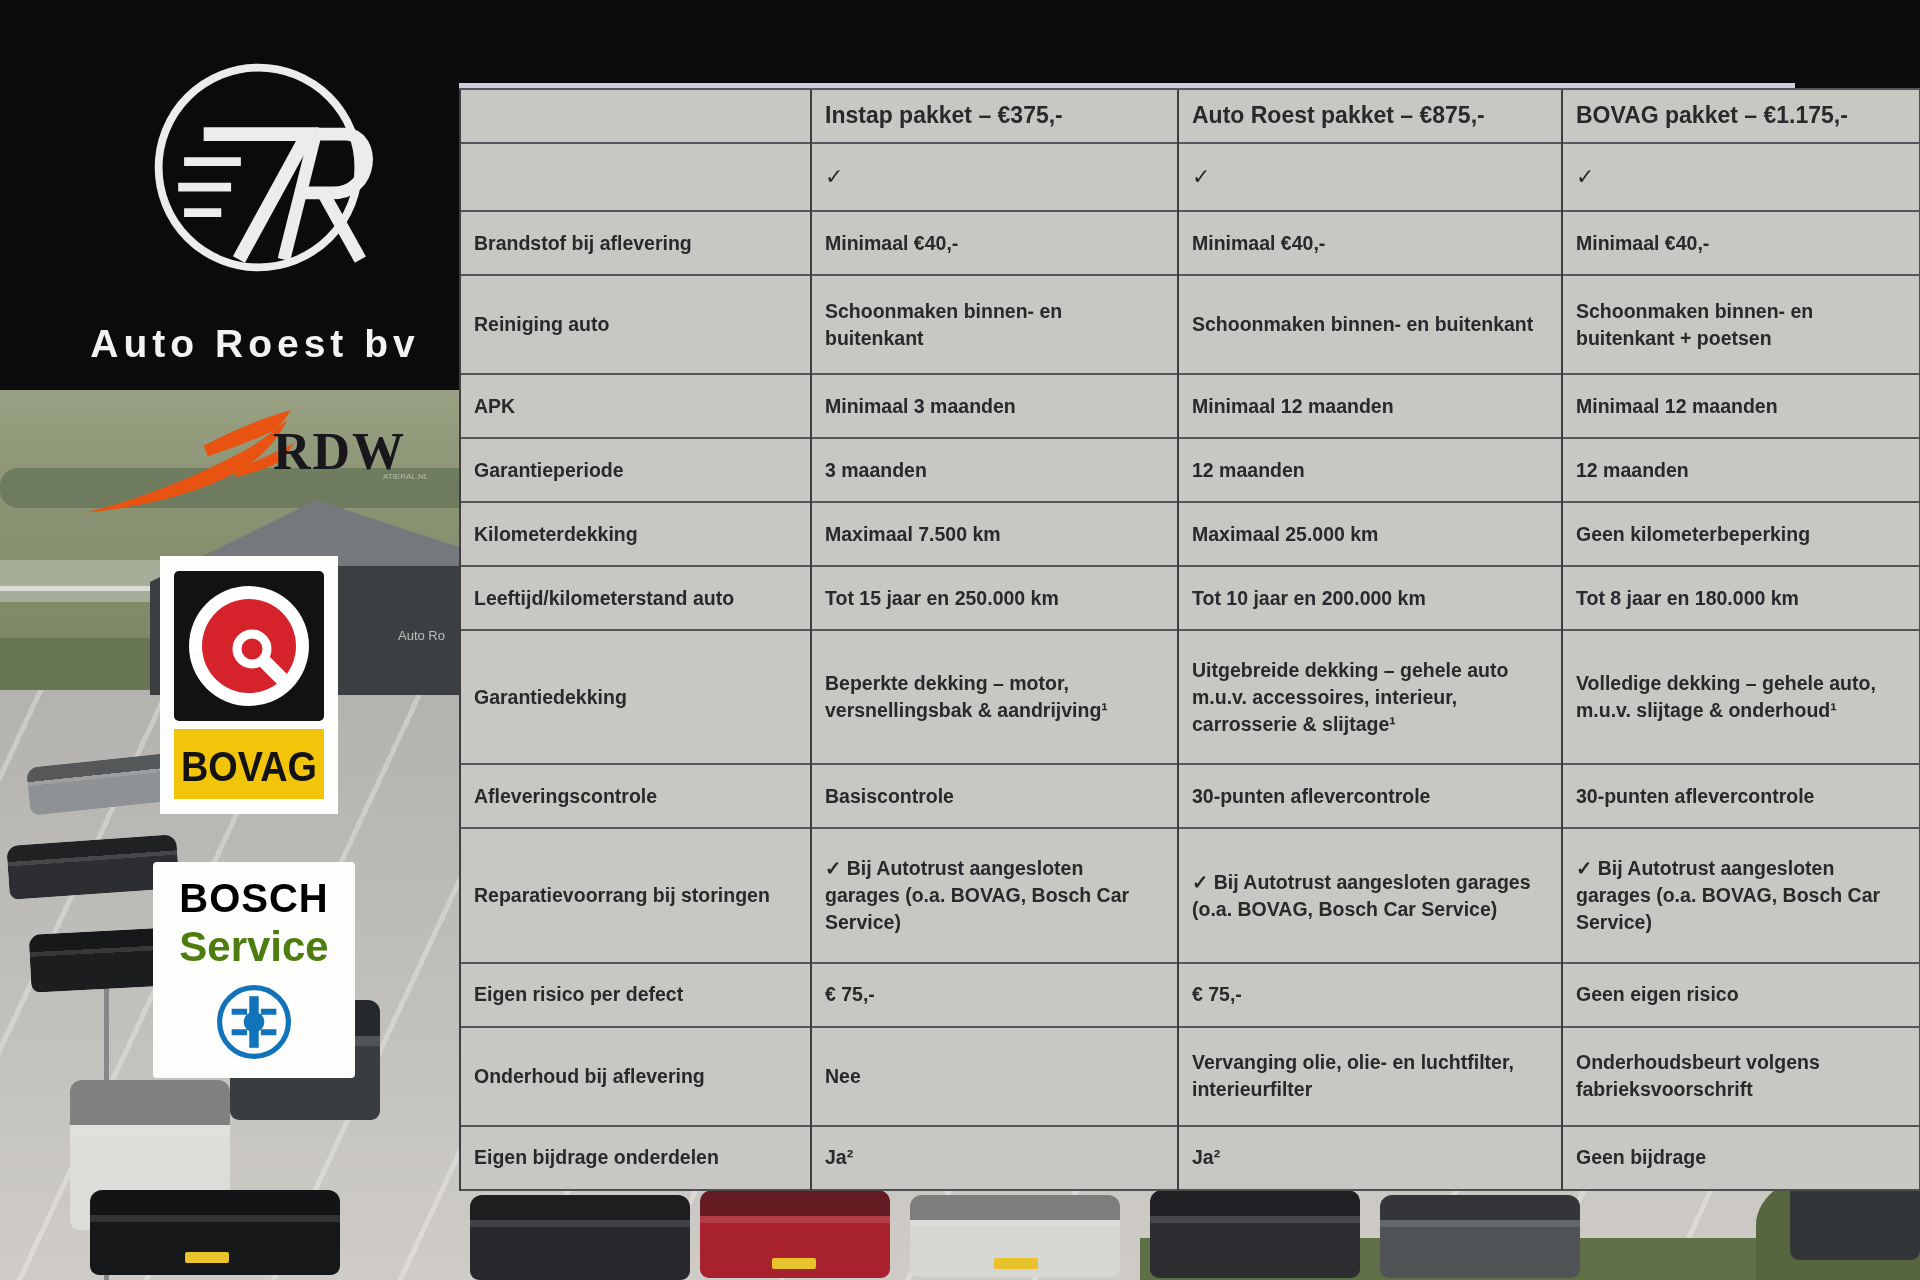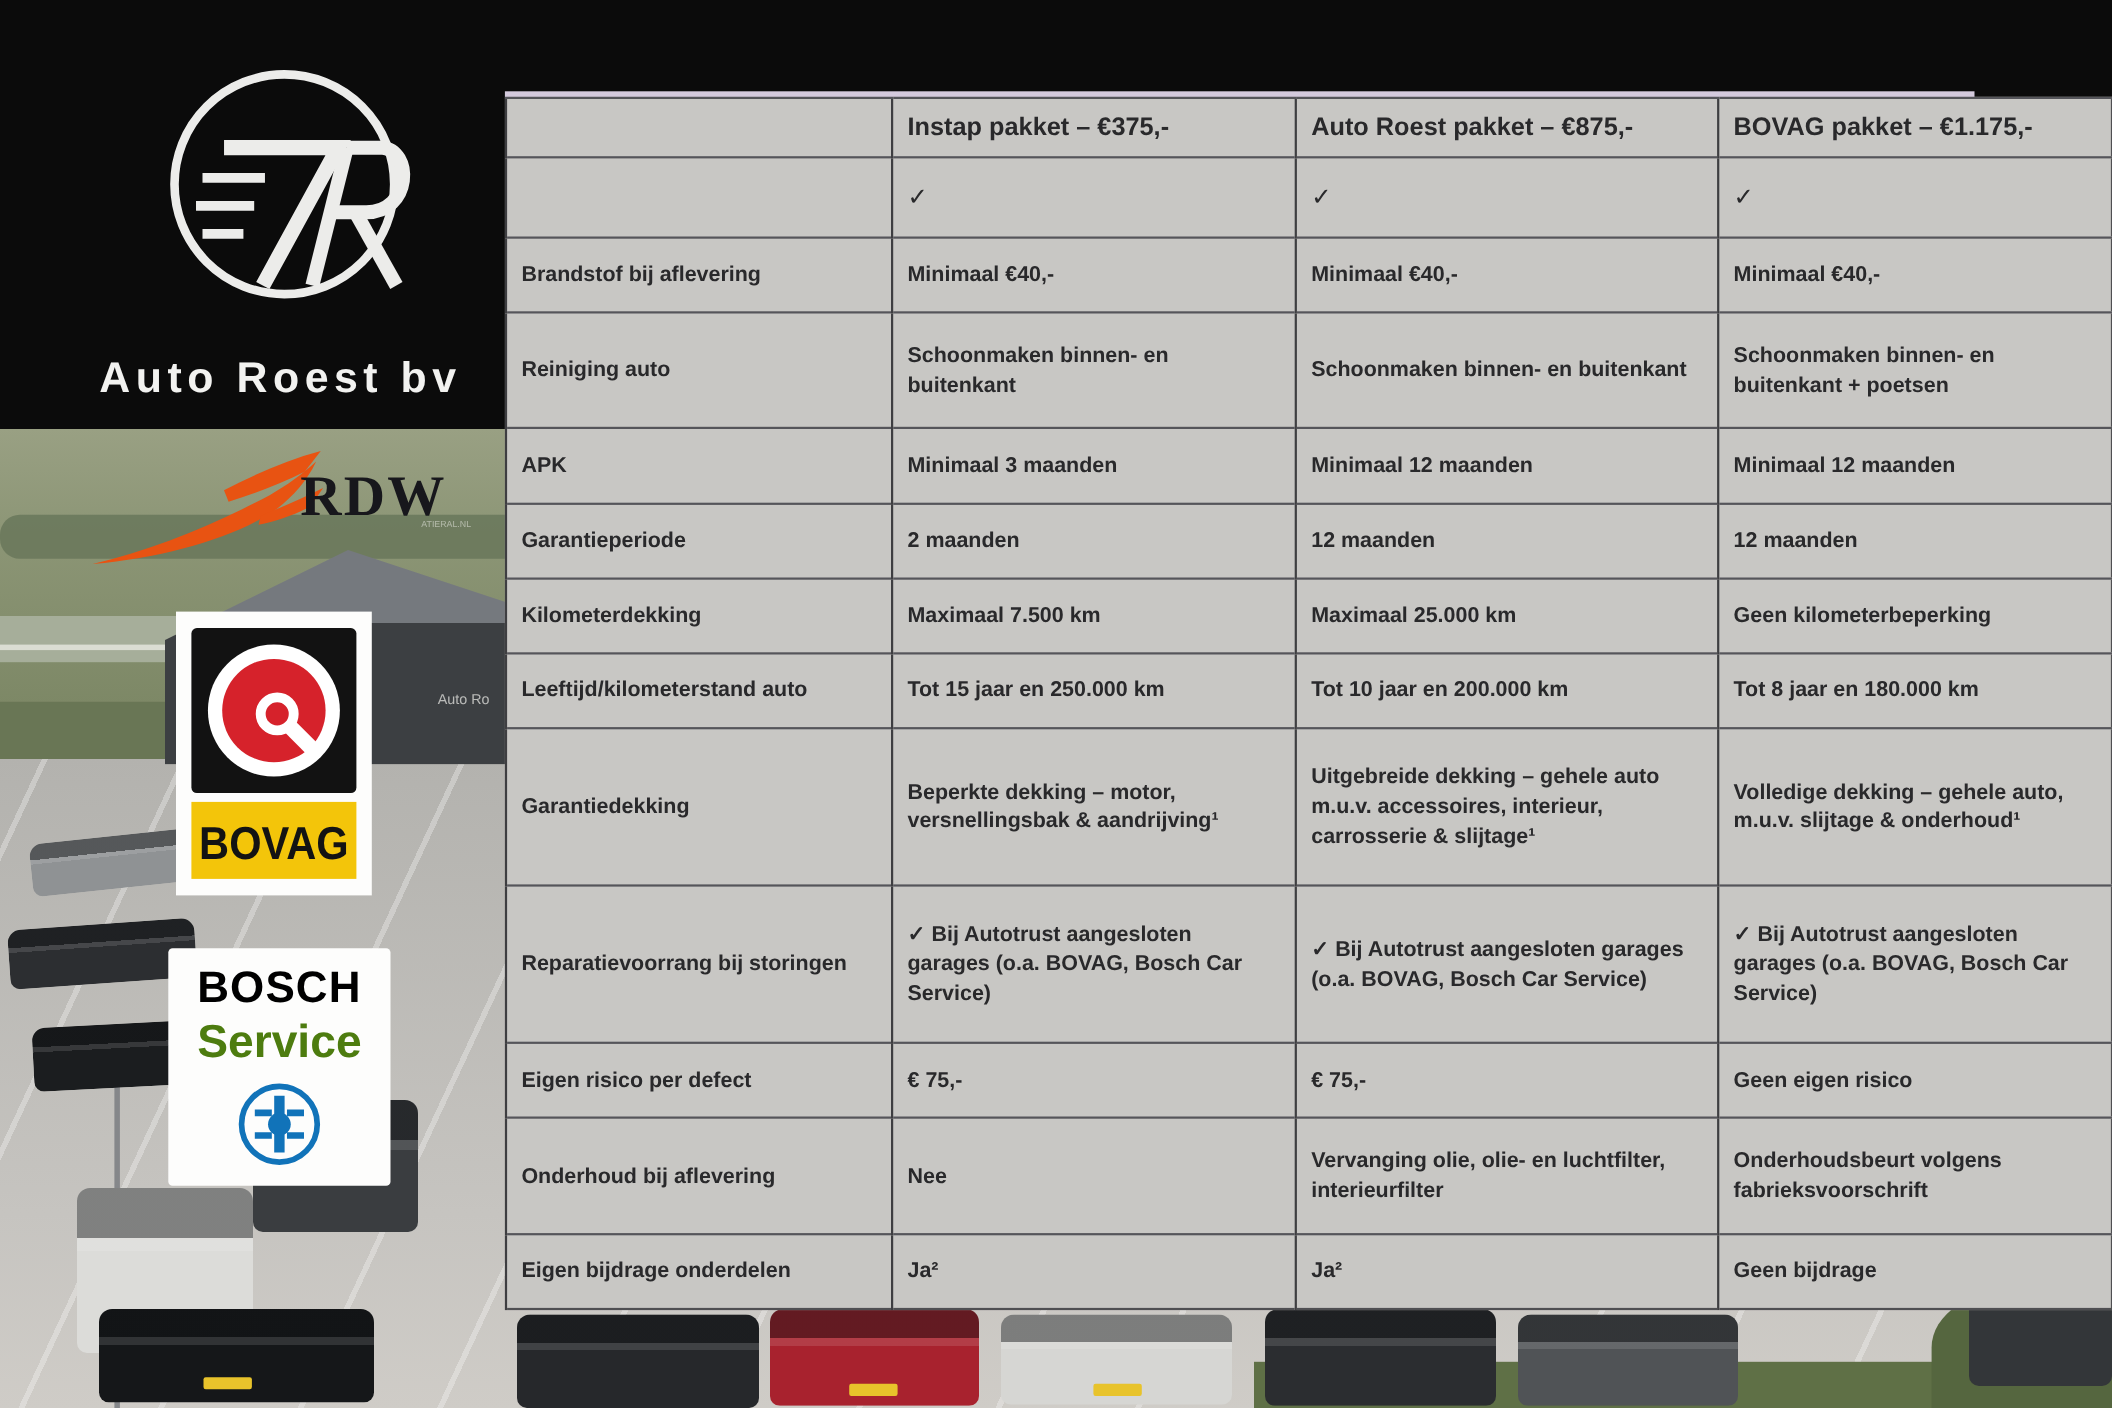"2 maanden" td { text: 2 -> 3 }
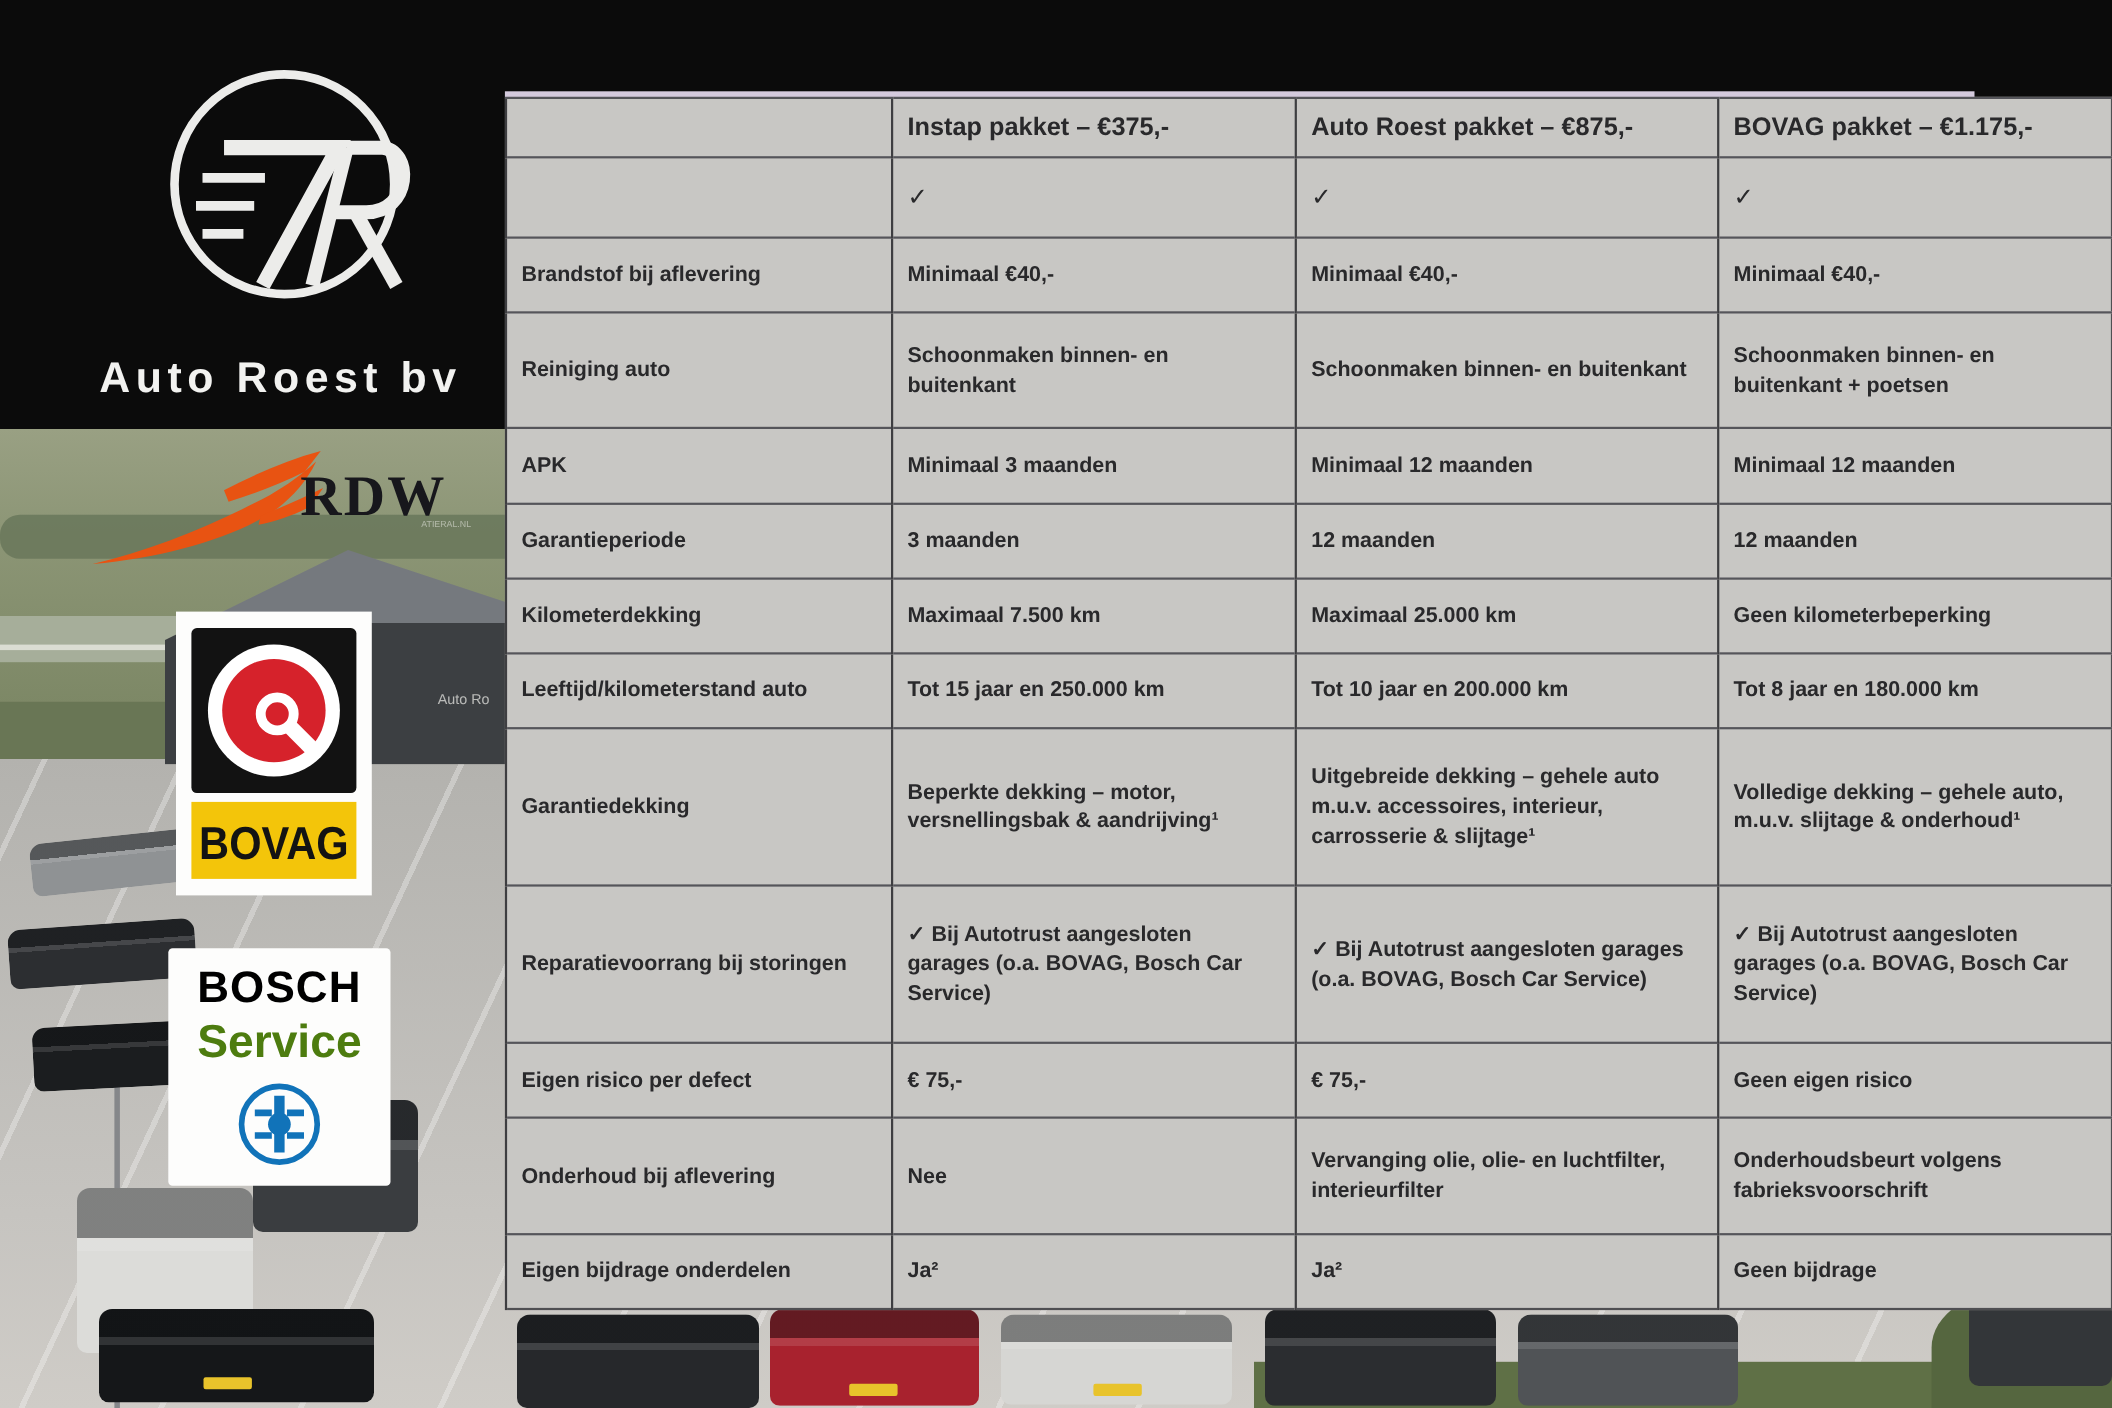"Afleveringscontrole" tr { html: none -> <tr> <th>Afleveringscontrole</th> <td>Basiscontrole</td> <td>30-punten aflevercontrole</td> <td>30-punten aflevercontrole</td> </tr> }
